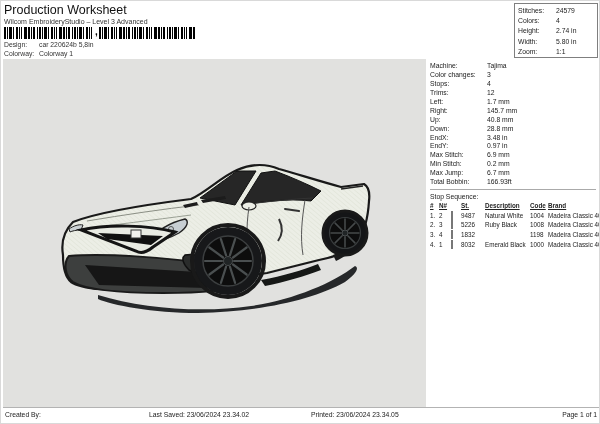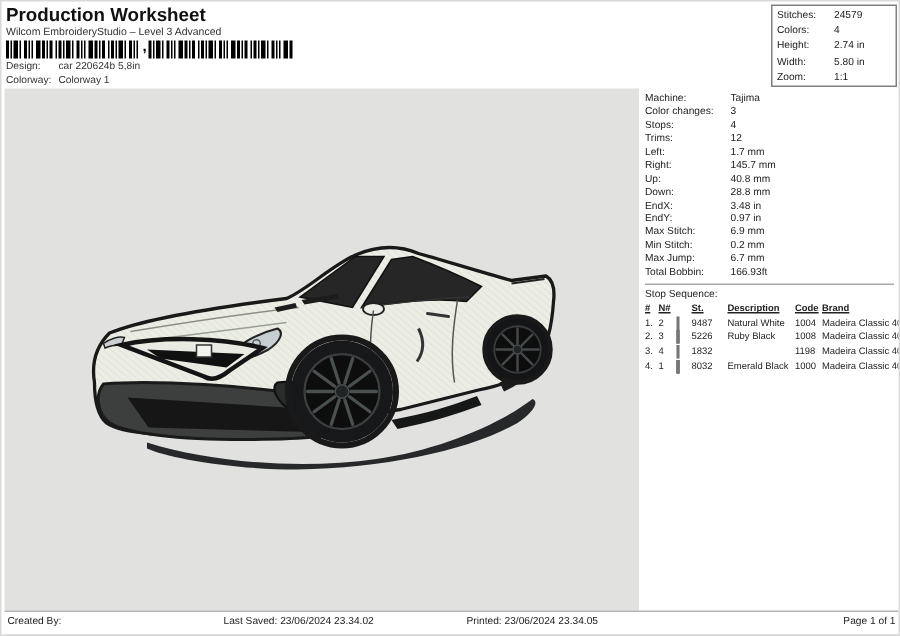"Production Worksheet" .title { font-weight: bold -> normal }
